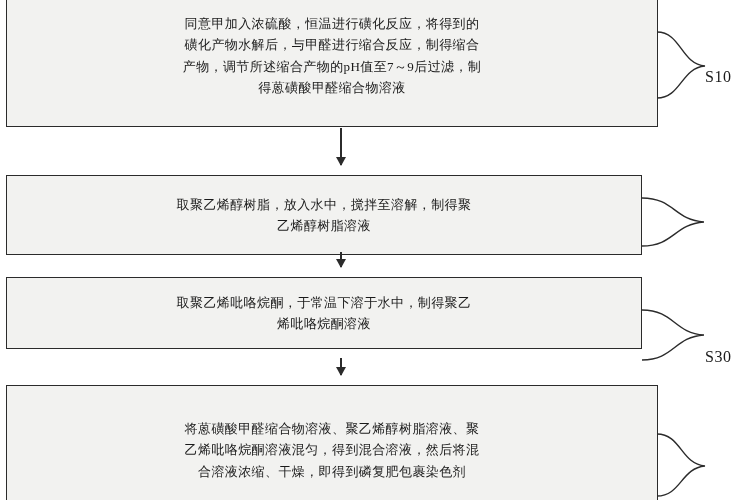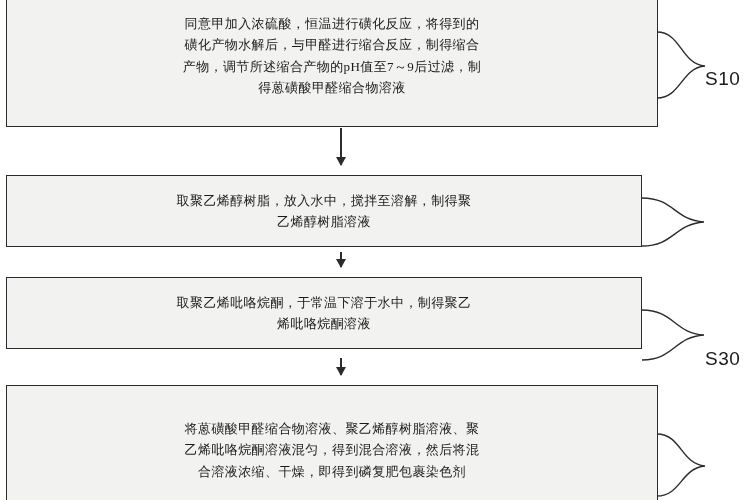"S10" .step-label { font-family: Liberation Sans, sans-serif -> Liberation Serif, serif; font-size: 19px -> 16px }
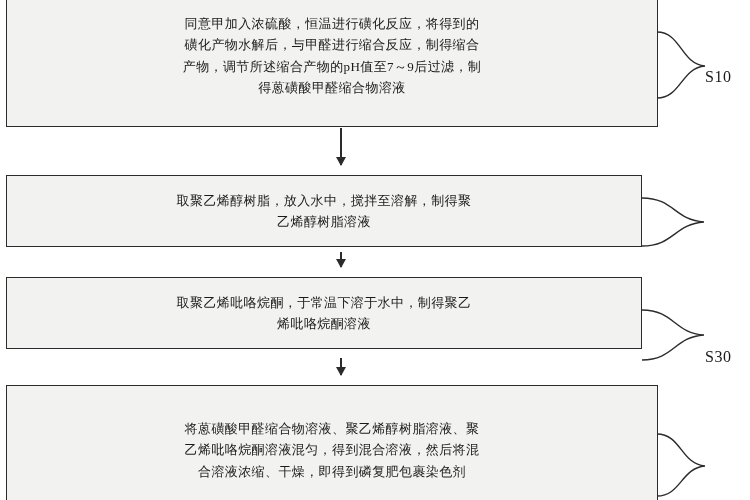"取聚乙烯醇树脂，放入水中，搅拌至溶解，制得聚" #box-s20 { height: 72px -> 80px }
